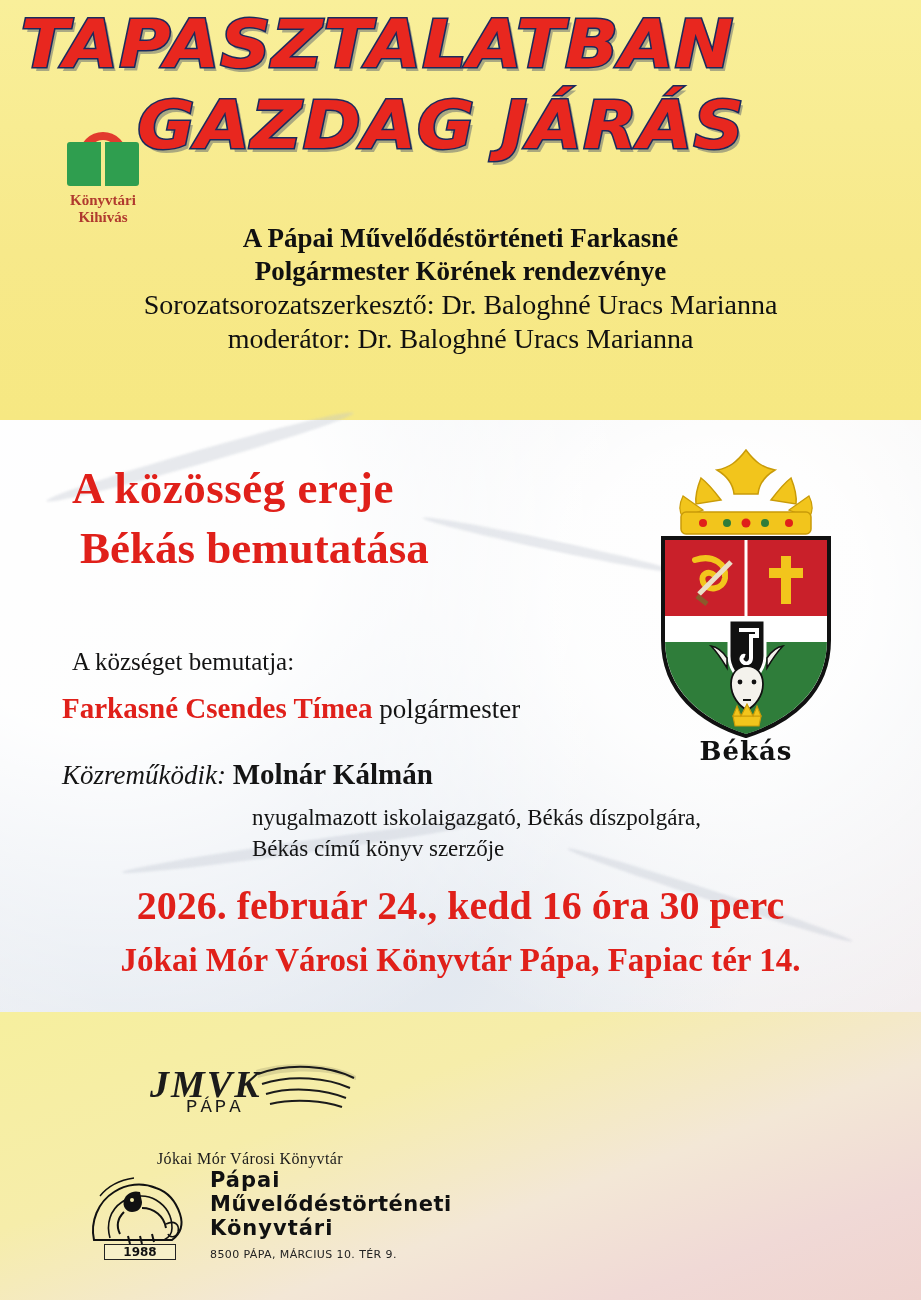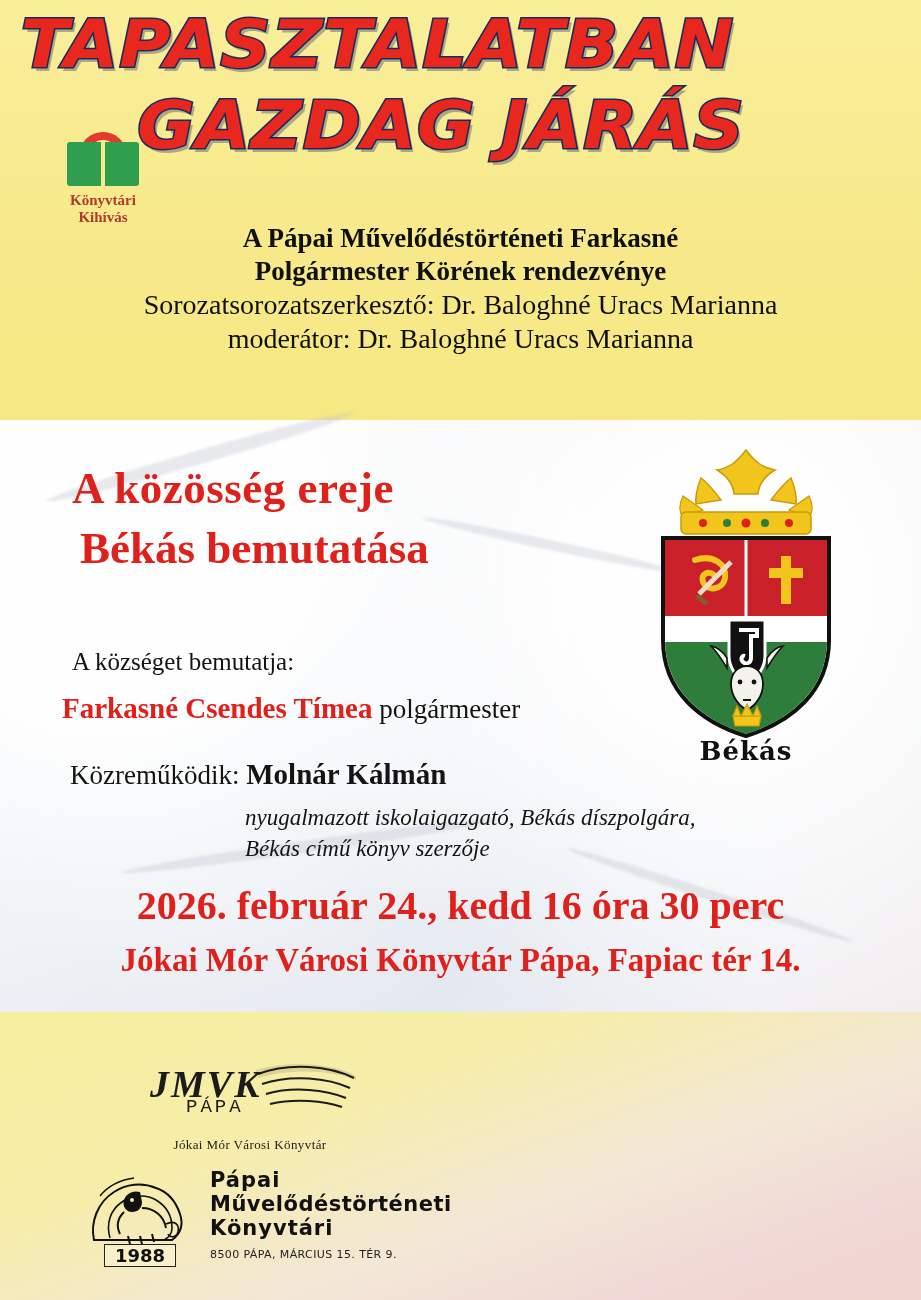"Közreműködik:" .contrib-row .lbl { font-style: none -> italic; margin-left: 8px -> none }
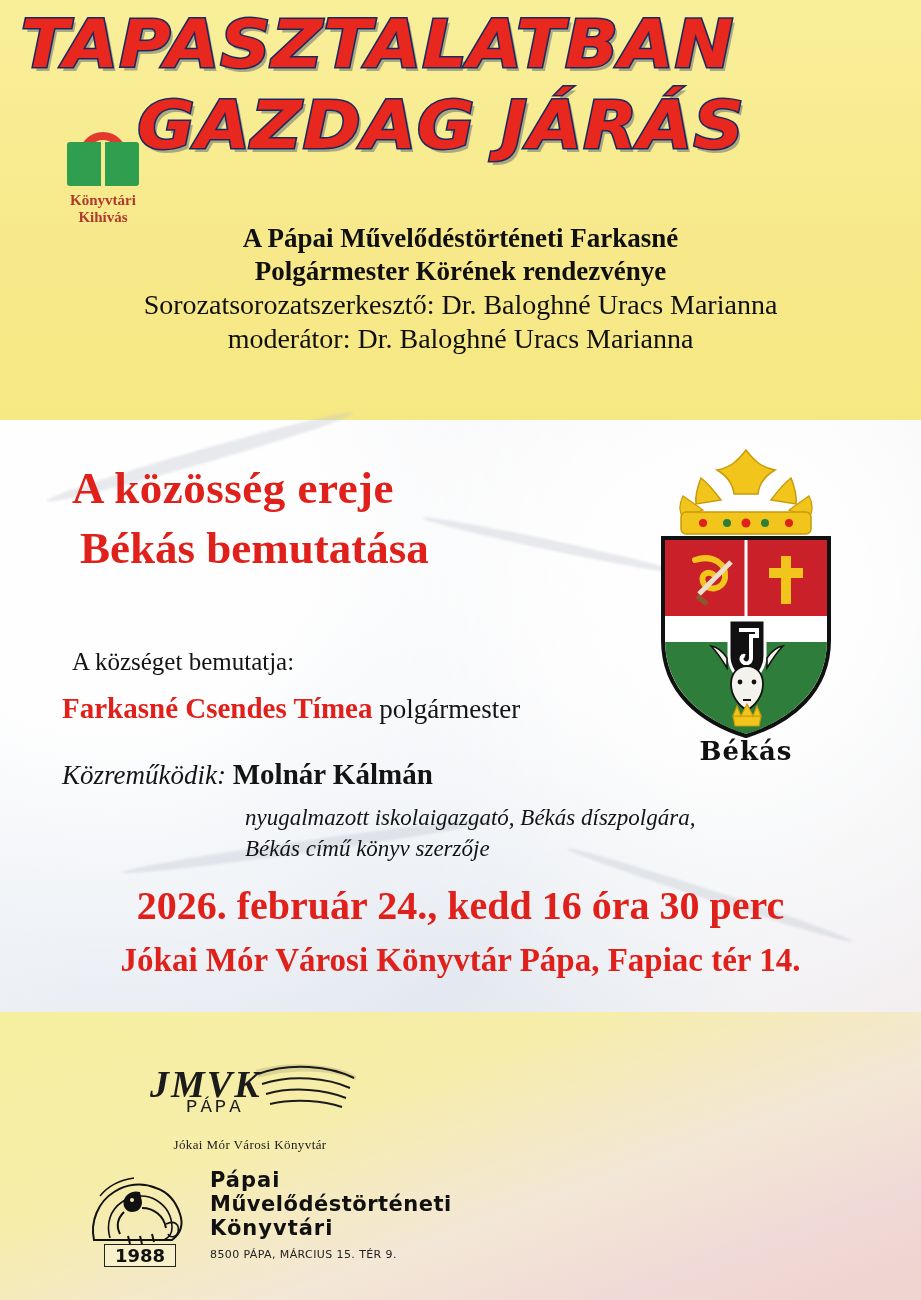"nyugalmazott iskolaigazgató, Békás" .contrib-desc { font-style: italic -> none; left: 245px -> 252px }
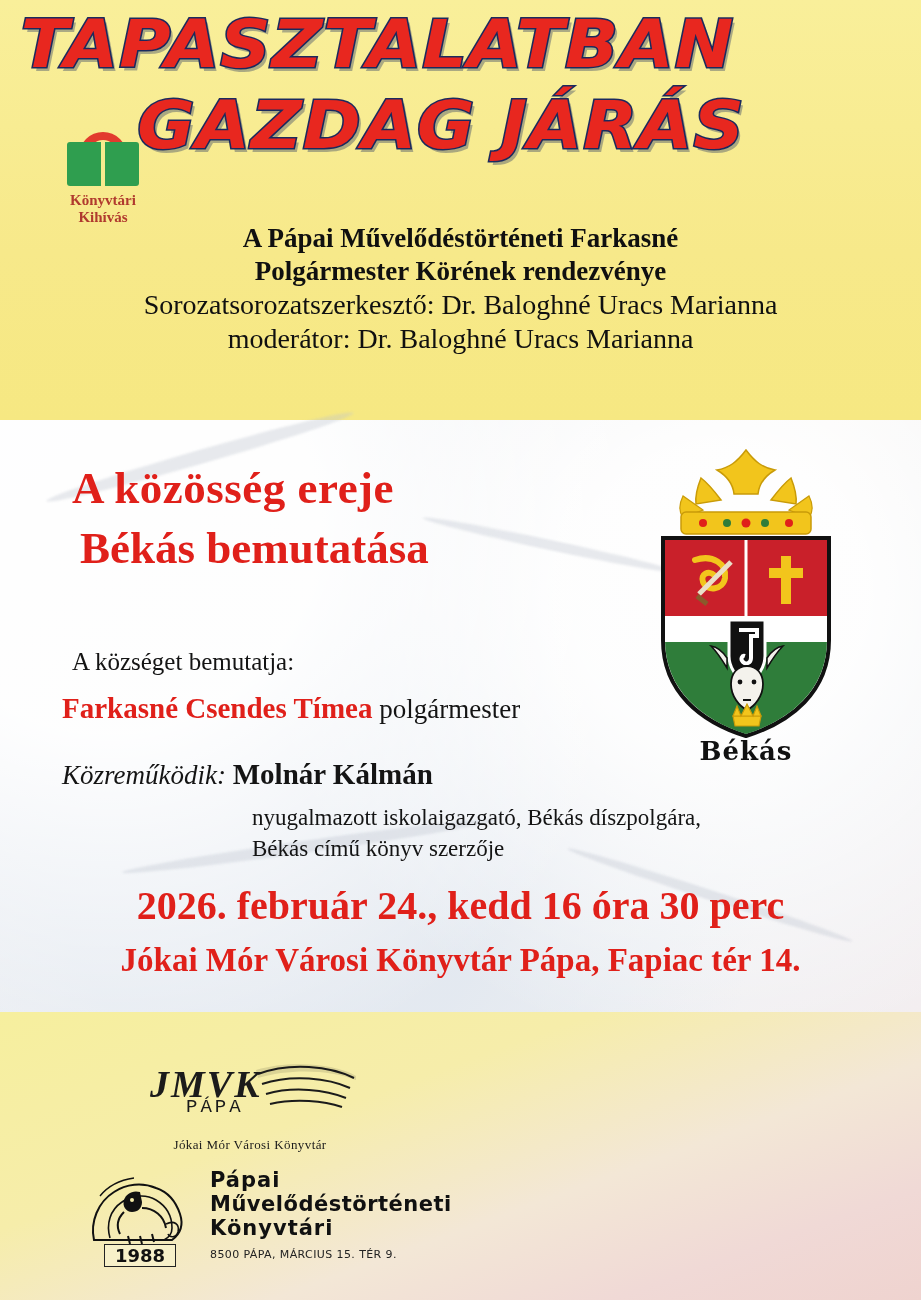"Jókai Mór Városi Könyvtár" .jmvk-name { font-size: 13px -> 16px; margin-top: 7px -> 20px }
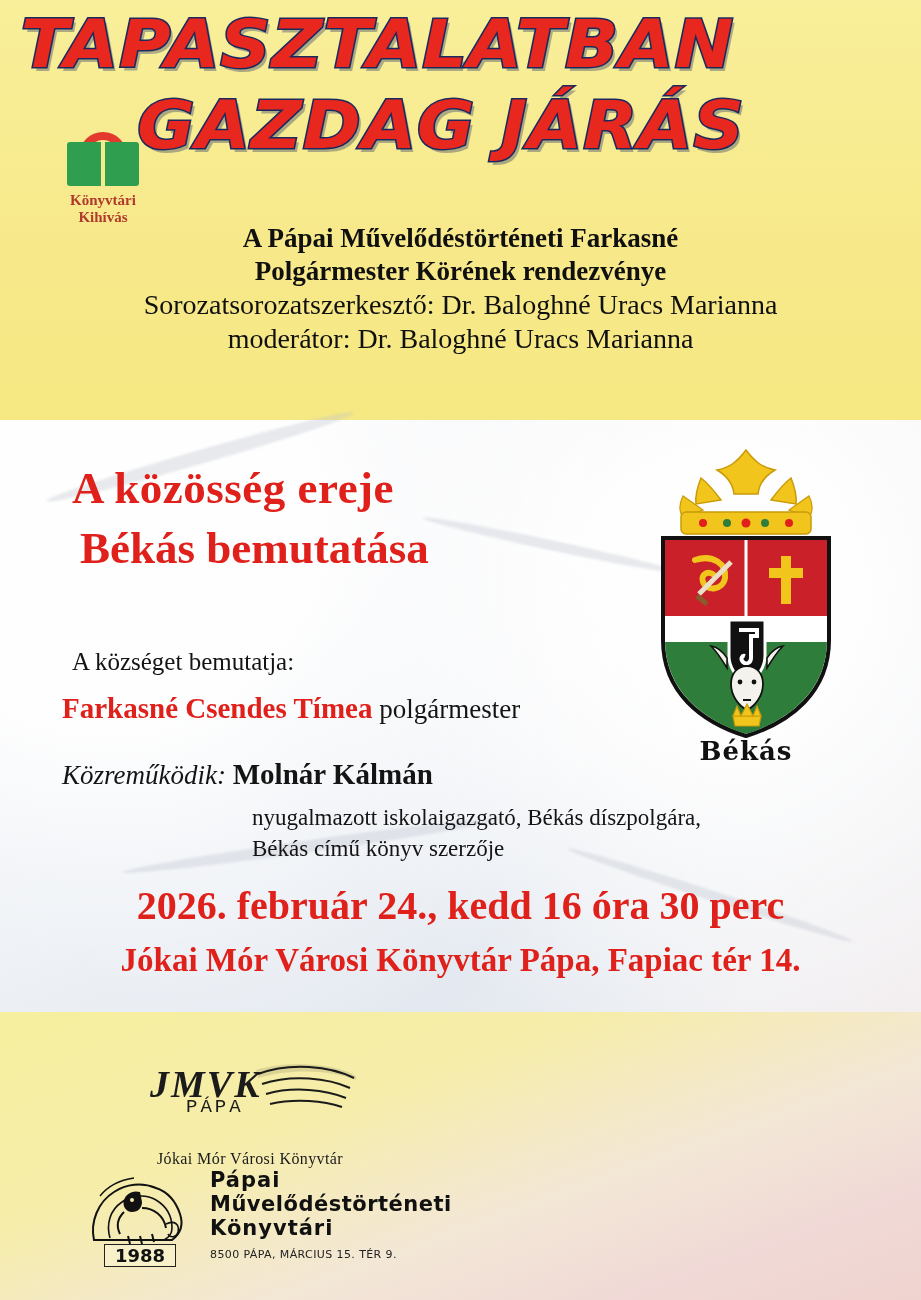"1988" .pmtt-year { font-size: 18px -> 12px }
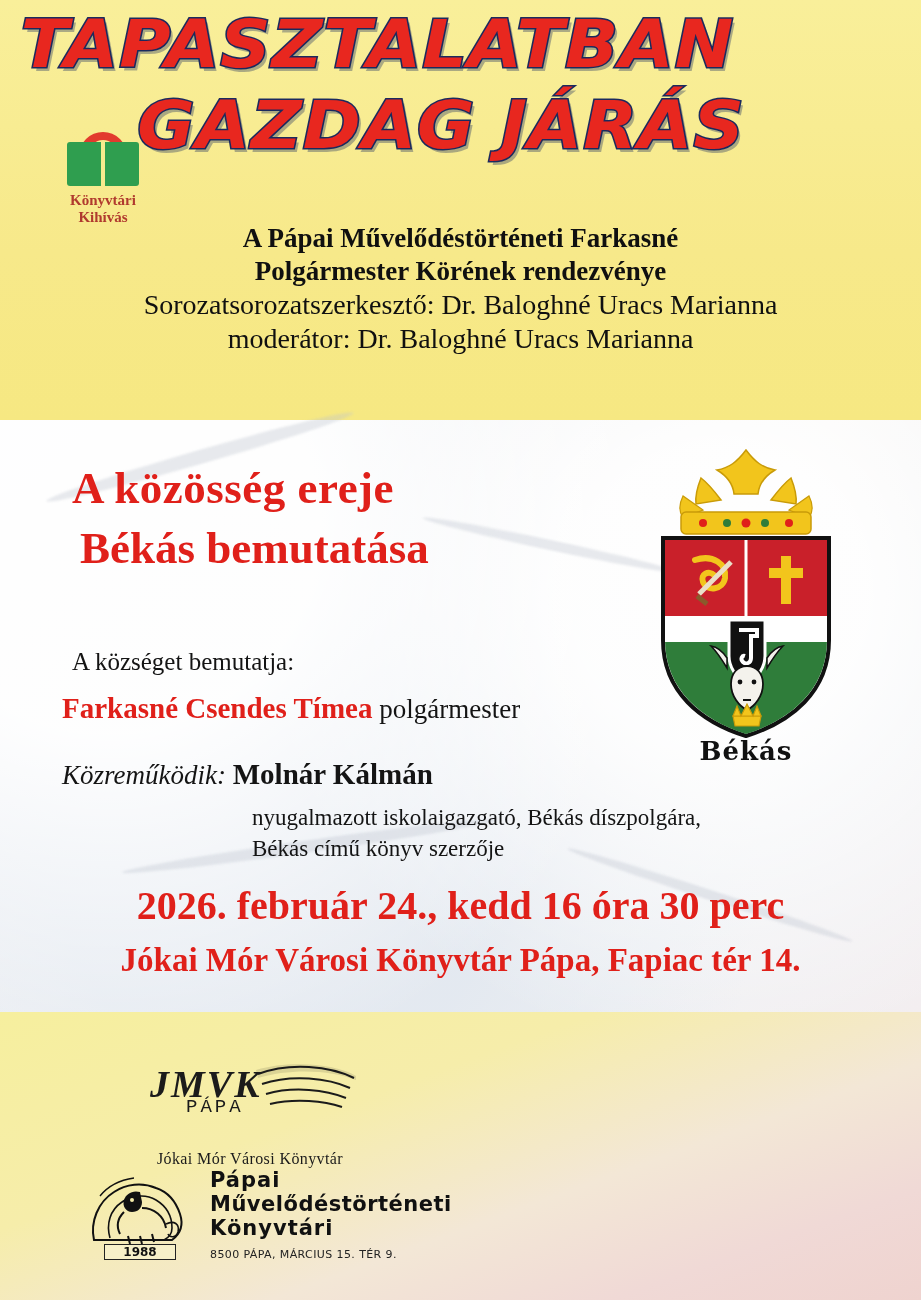"8500 PÁPA, MÁRCIUS 15. TÉR" div.pmtt-addr { text: 15 -> 10 }
